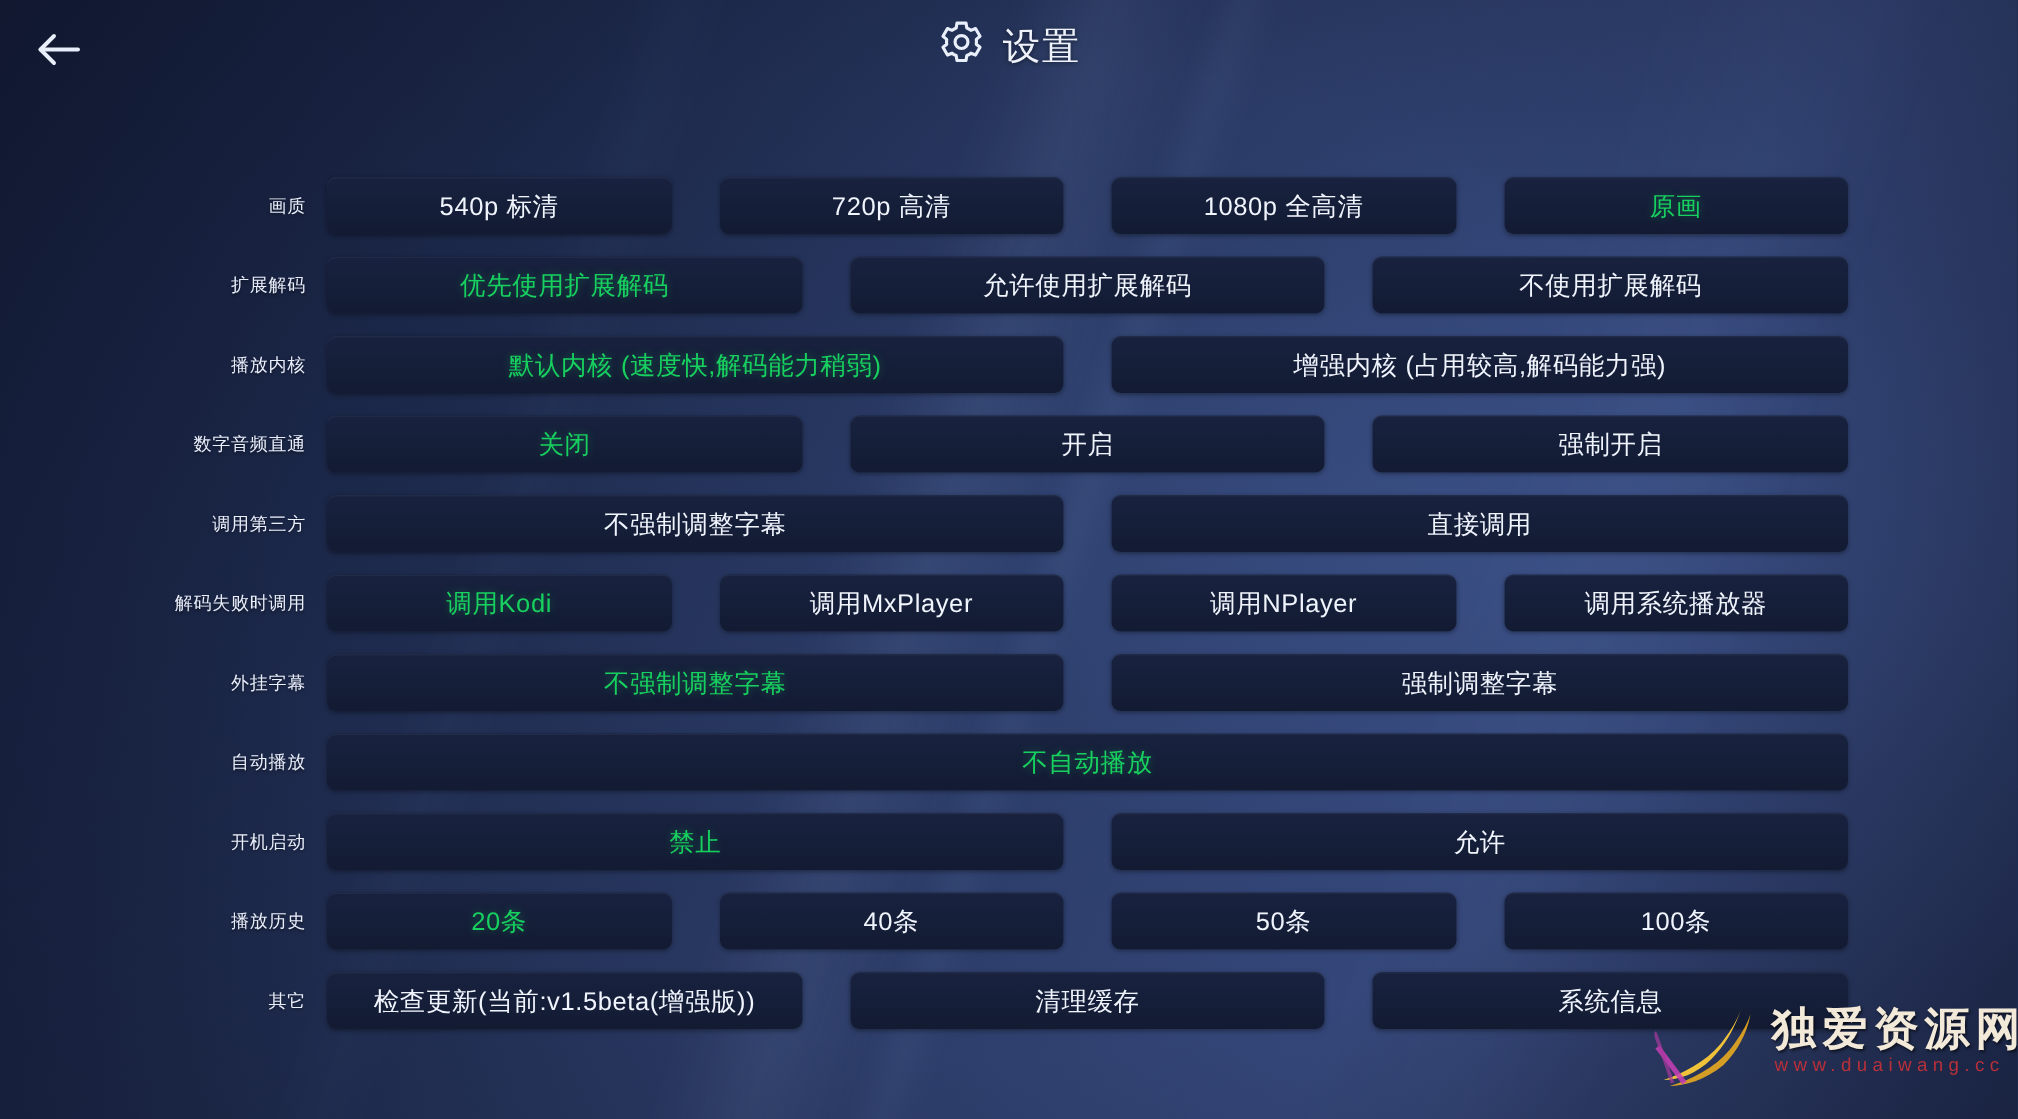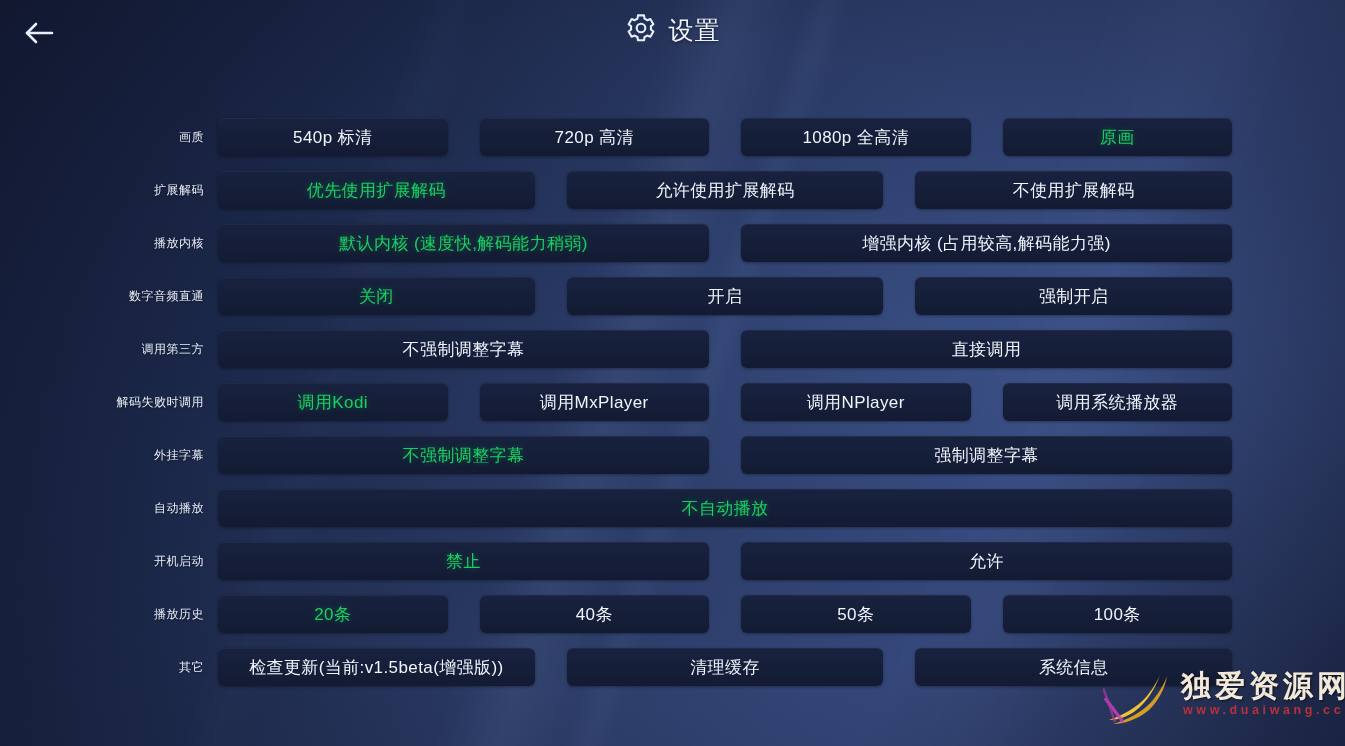"www.duaiwang.cc" .wm-url { font-weight: bold -> normal }
